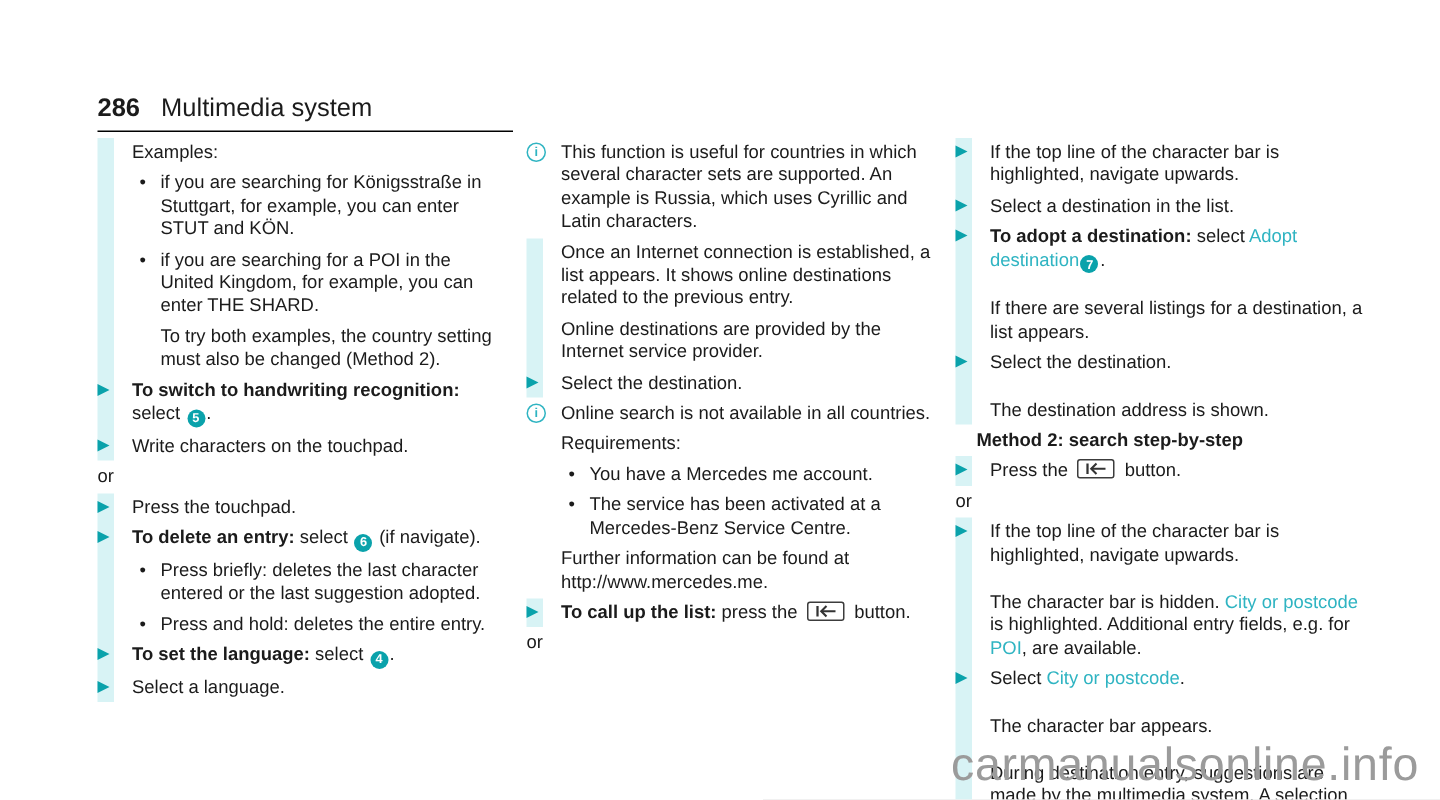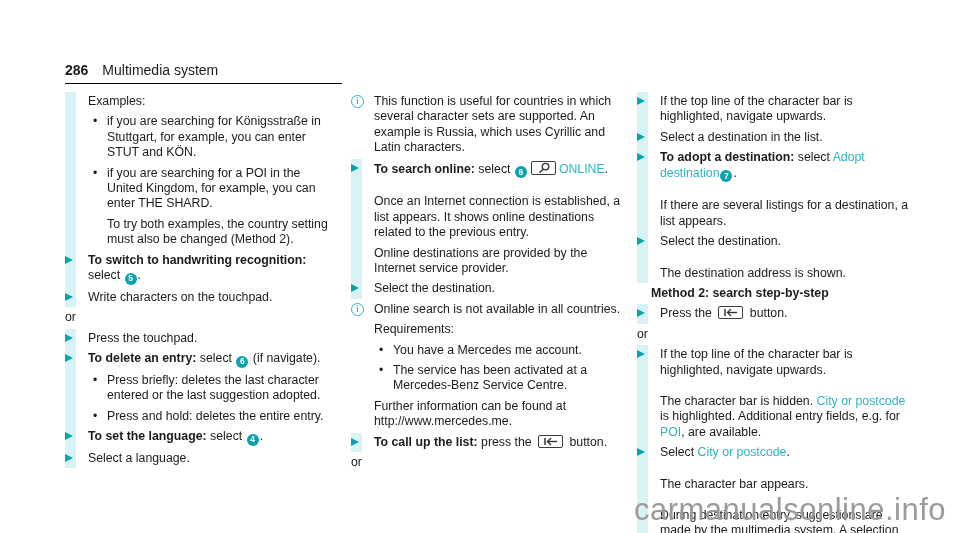"286 Multimedia system" .header { font-size: 14px -> 17px }
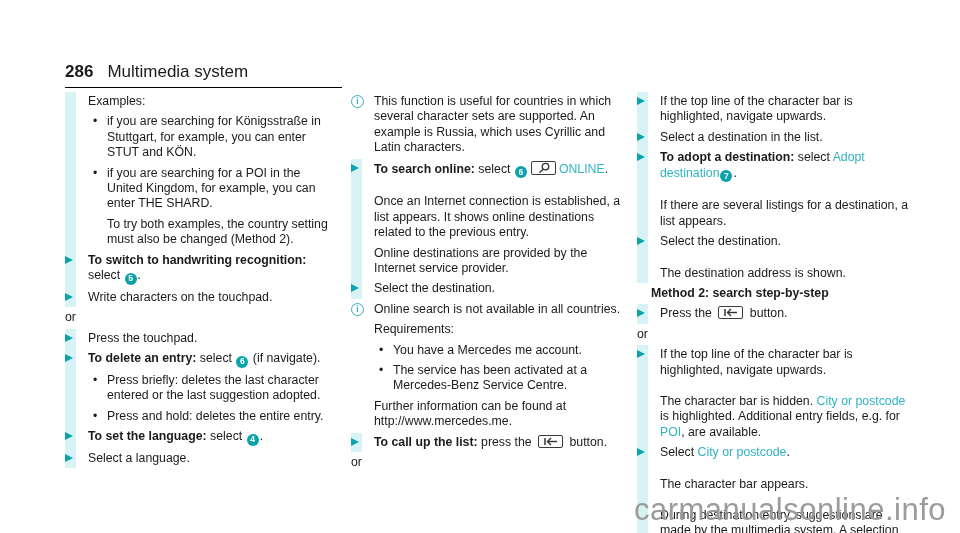"To search online: select 6" div.item { html: <div><span> <span></span> </span><span>To search online:</span><span> select </span><span>6</span><span><svg> <circle></circle> <line></line> </svg></span><span>ONLINE</span><span>.</span></div> -> none }
